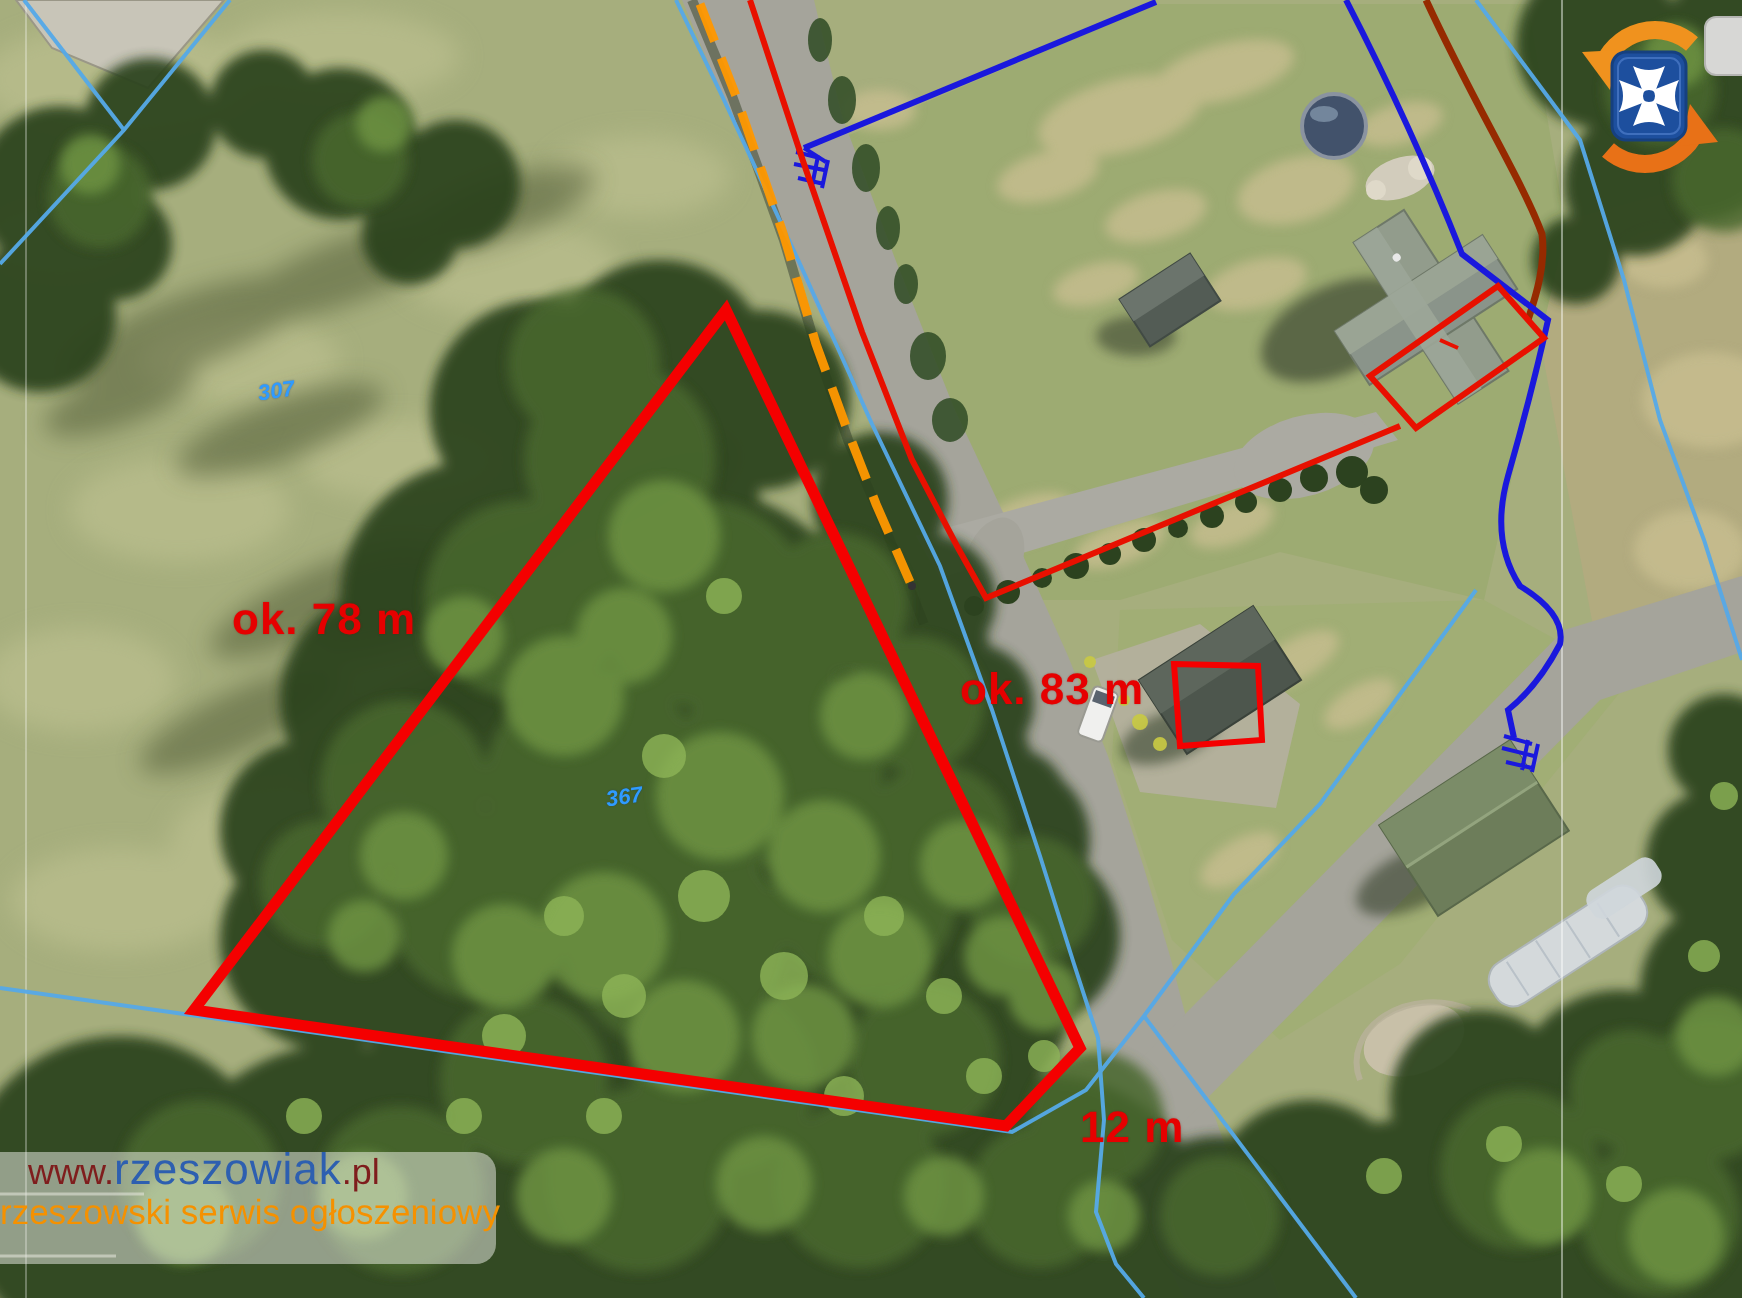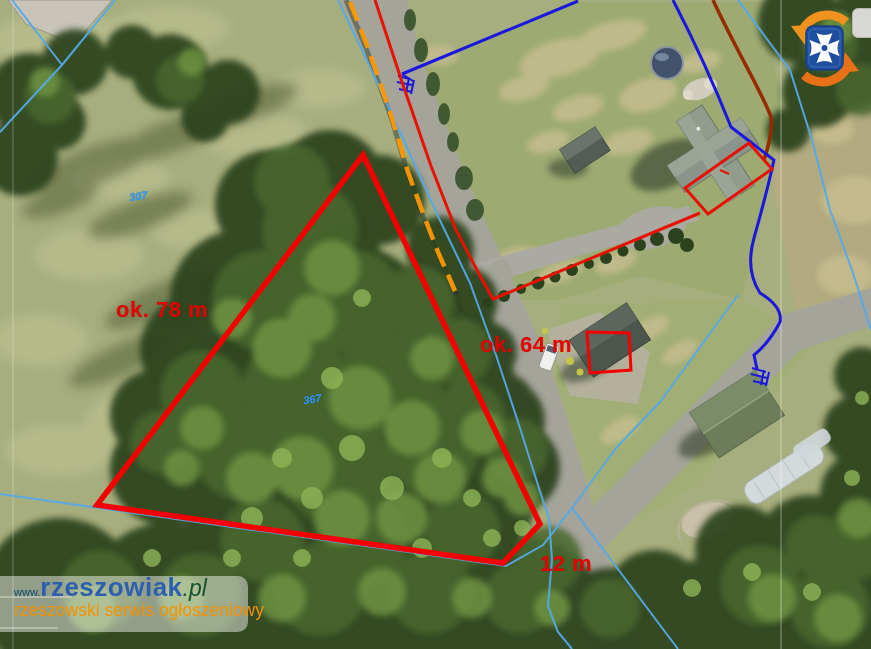"ok. 64 m" div.dim-label { text: 64 -> 83 }
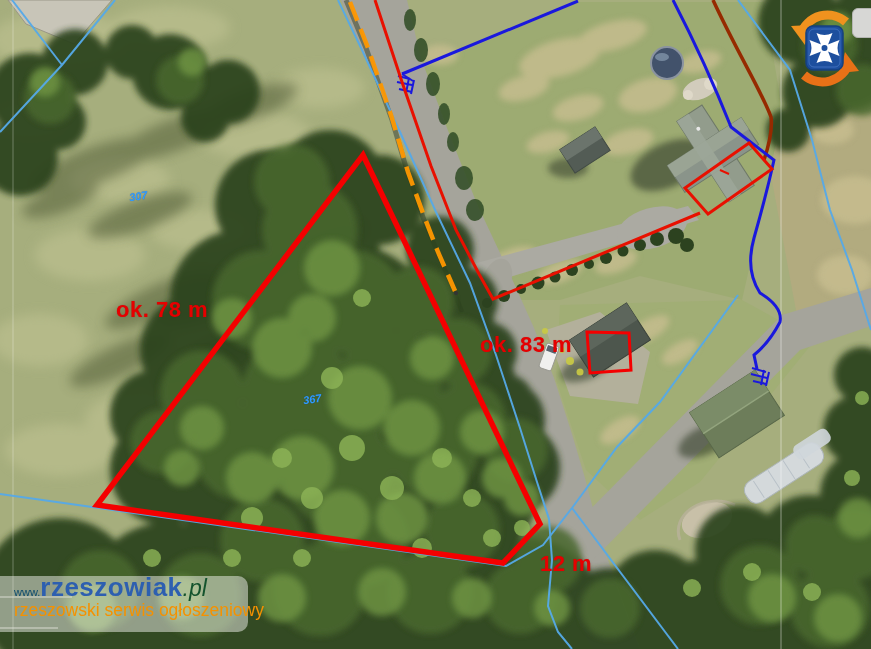"www." .wm-www { color: #0c4a6e -> #7f1d1d; font-size: 11px -> 18px }
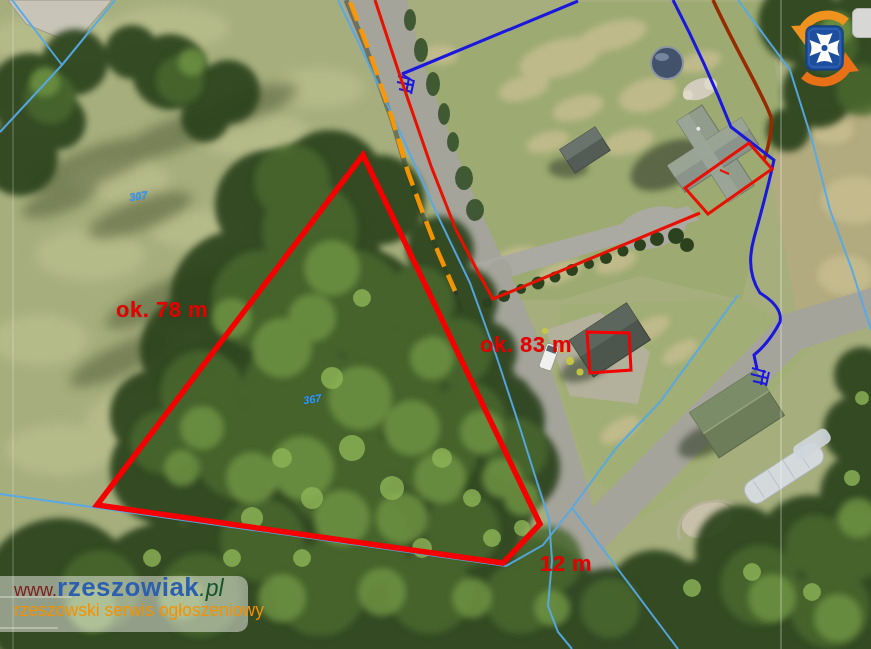"rzeszowiak" .wm-brand { font-size: 26px -> 22px; font-weight: bold -> normal }
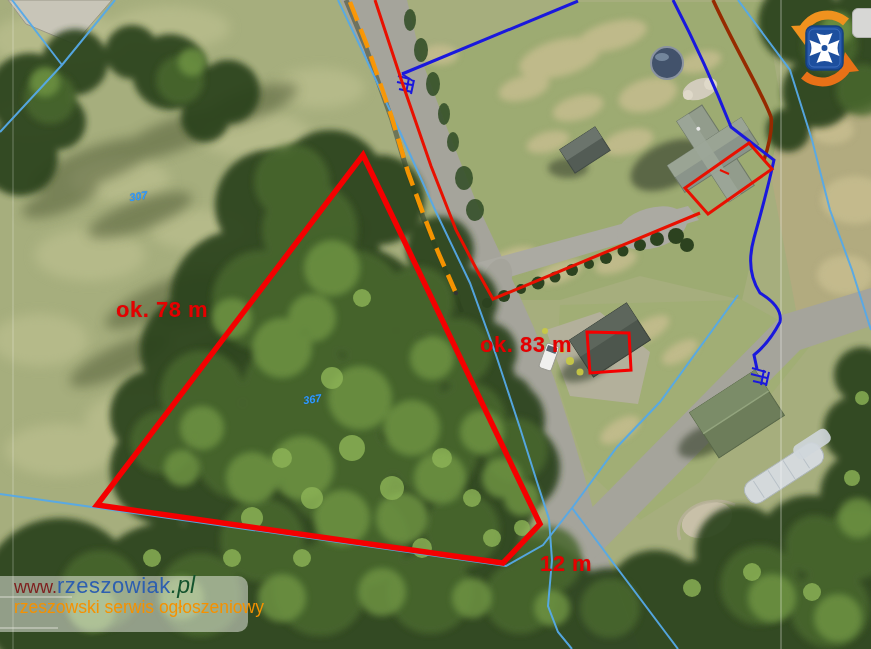".pl" .wm-tld { color: #14532d -> #7f1d1d; font-size: 23px -> 18px; font-style: italic -> none }
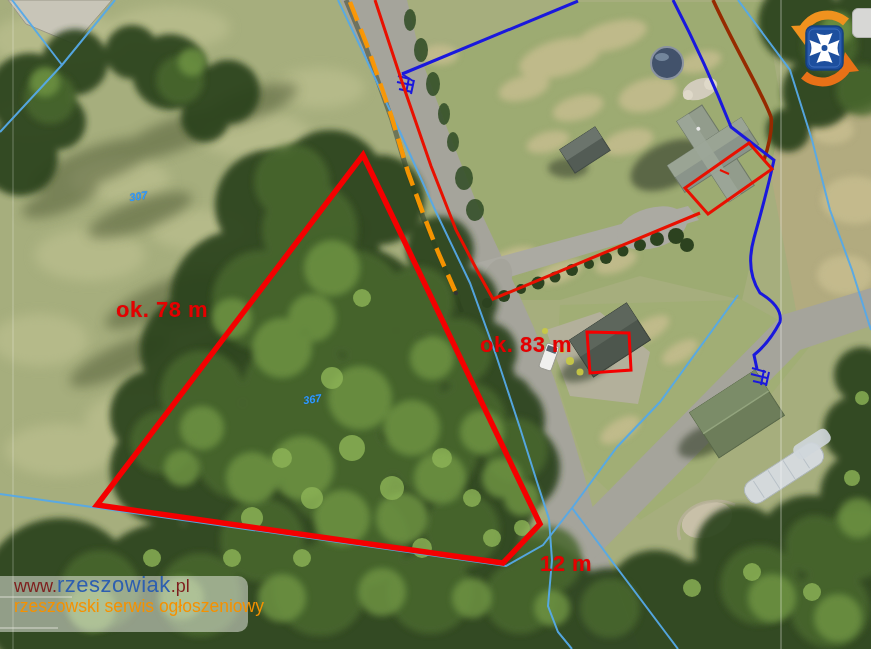"rzeszowski serwis ogłoszeniowy" .wm-line2 { margin-left: 14px -> none }
